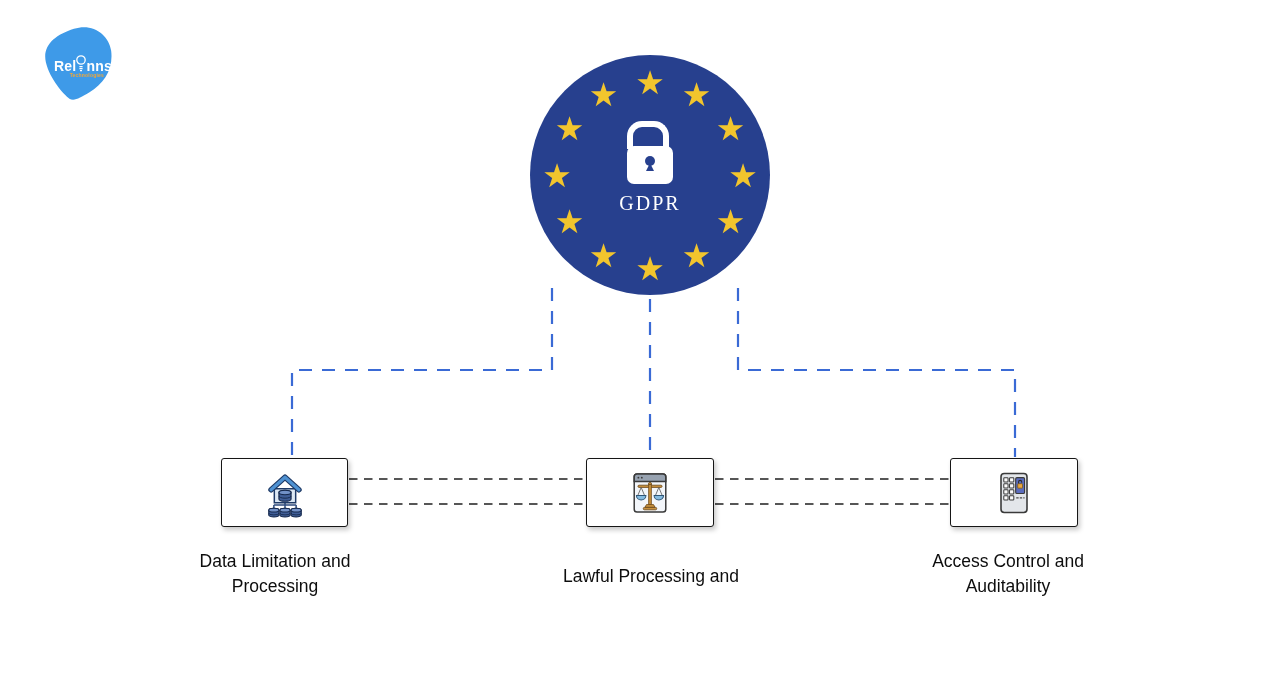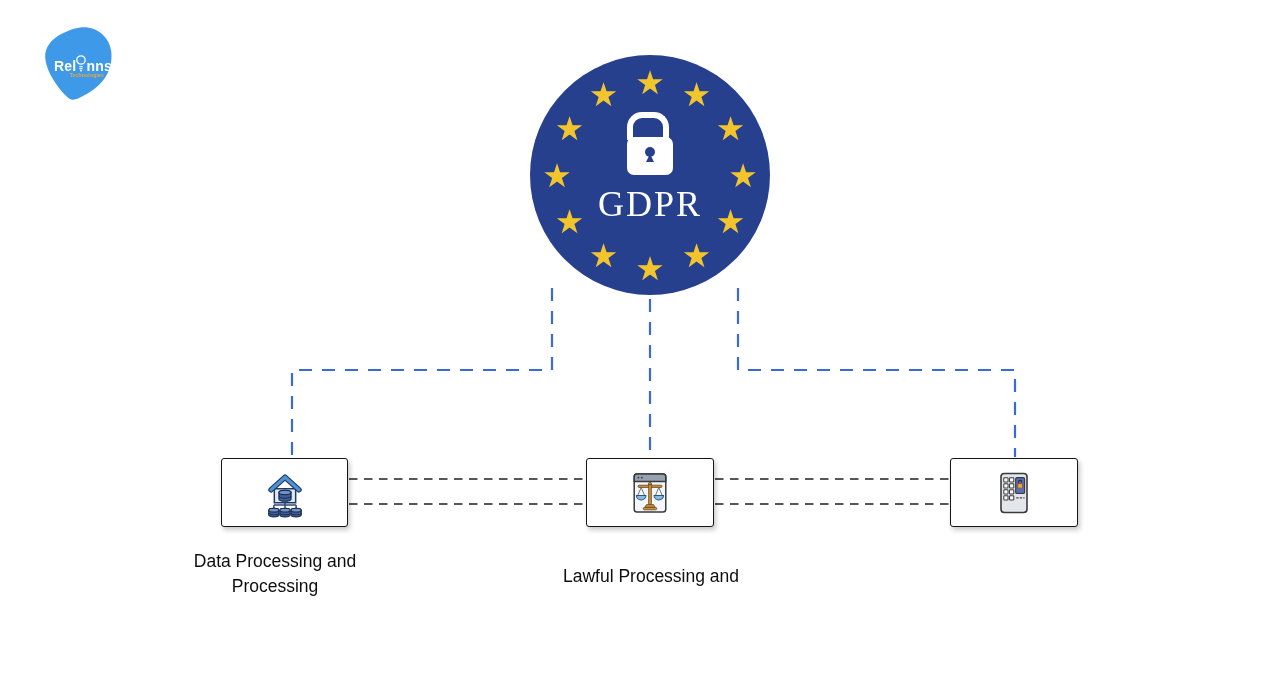"GDPR" .hub-label { font-size: 36px -> 20px }
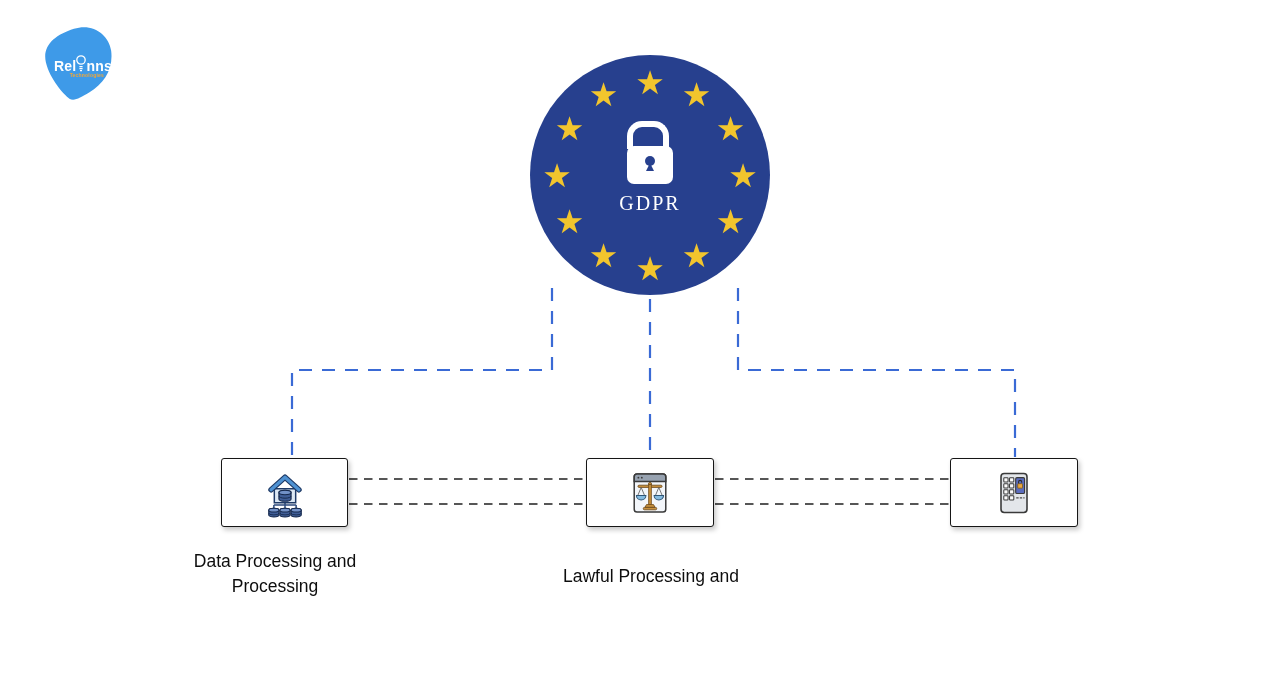"Data Processing and" div { text: Processing -> Limitation }
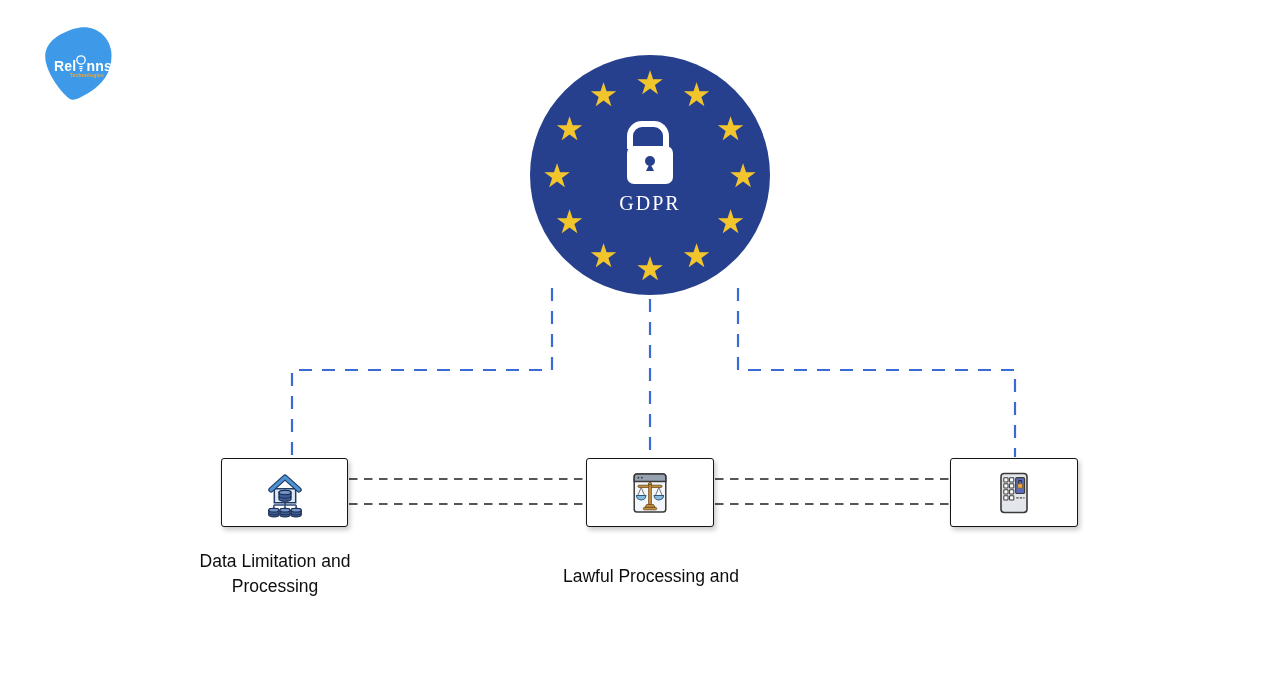"Access Control and" div.node-label { html: none -> <div> <div>Access Control and</div> <div>Auditability</div> </div> }
